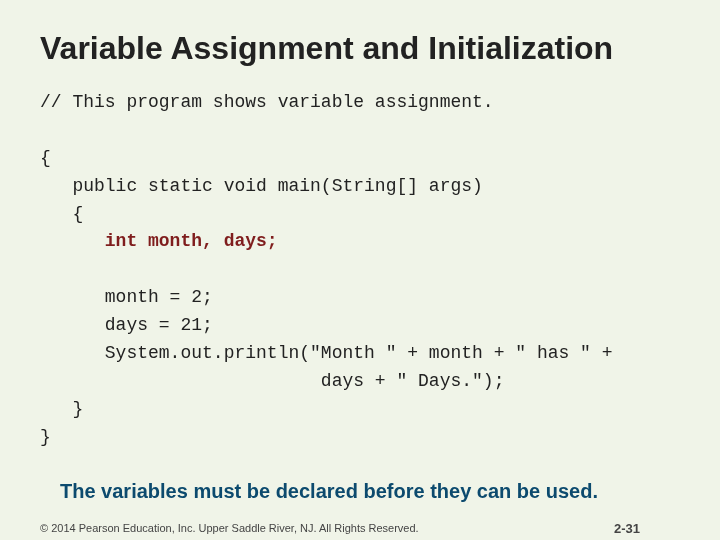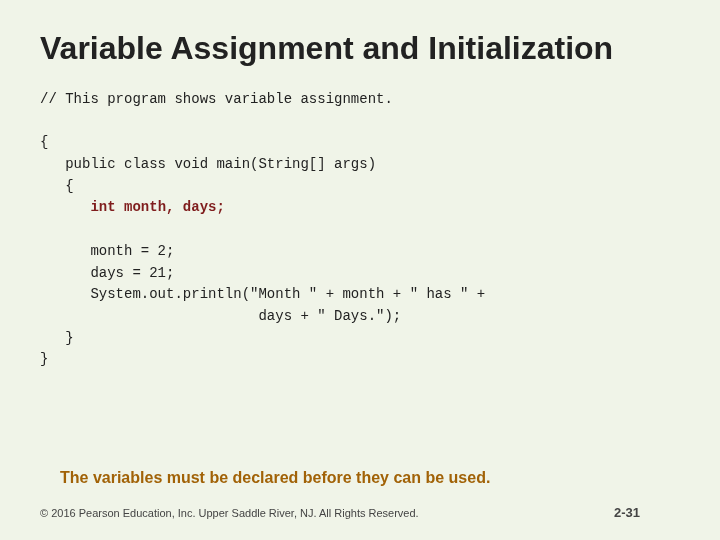"// This program shows variable" .code-block { font-size: 14px -> 18px }
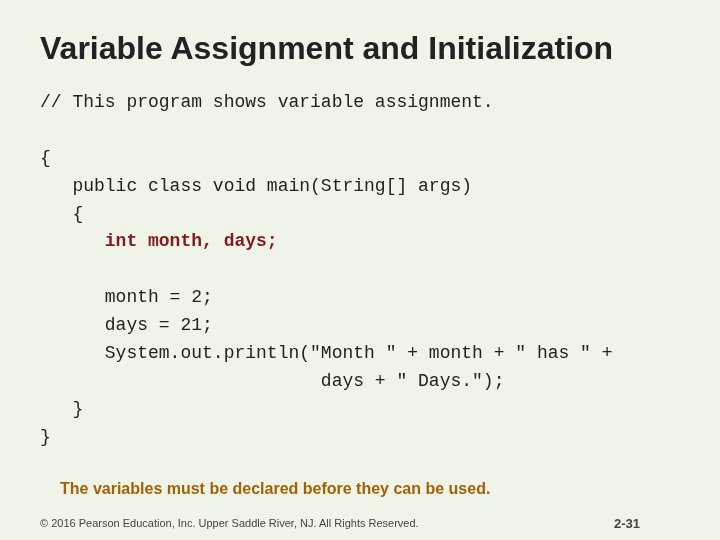"public class void main(String[] args)" div.code-line { text: class -> static }
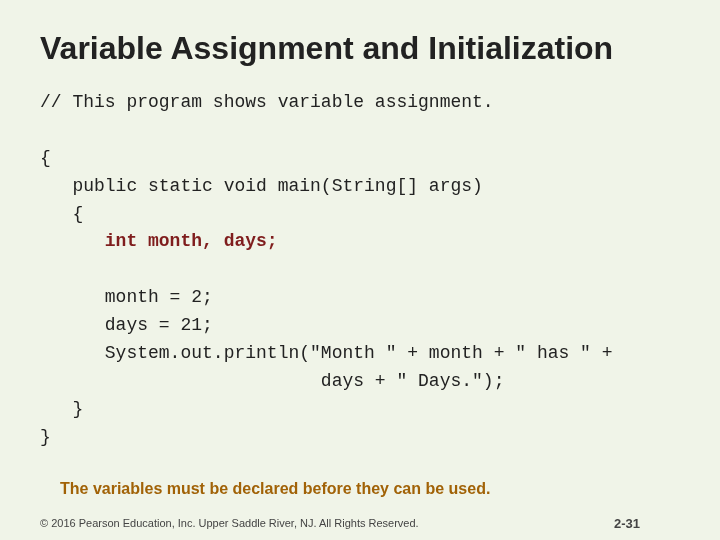"The variables must be declared" .variables-text { color: #a16207 -> #0c4a6e; font-size: 16px -> 20px }
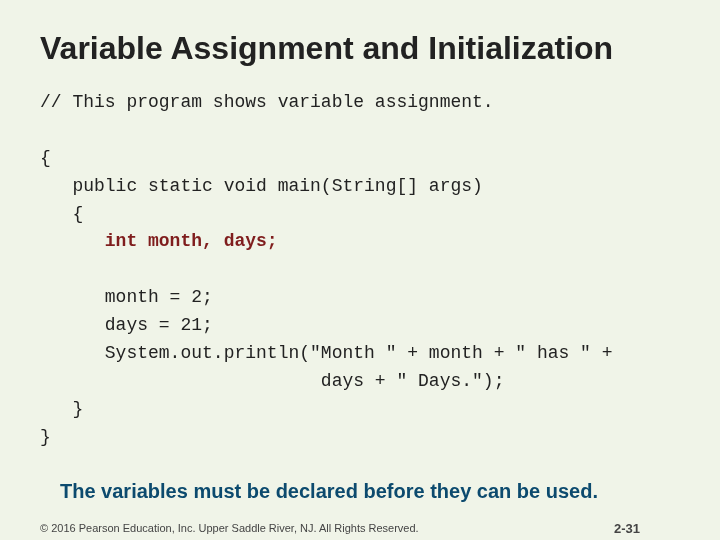"© 2016 Pearson Education, Inc." div.footer-left { text: 2016 -> 2014 }
